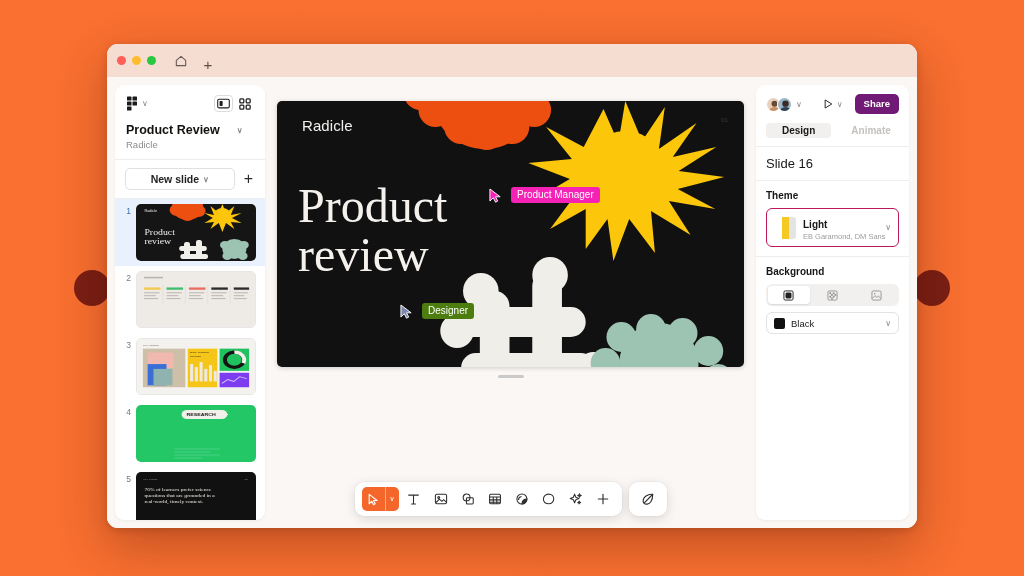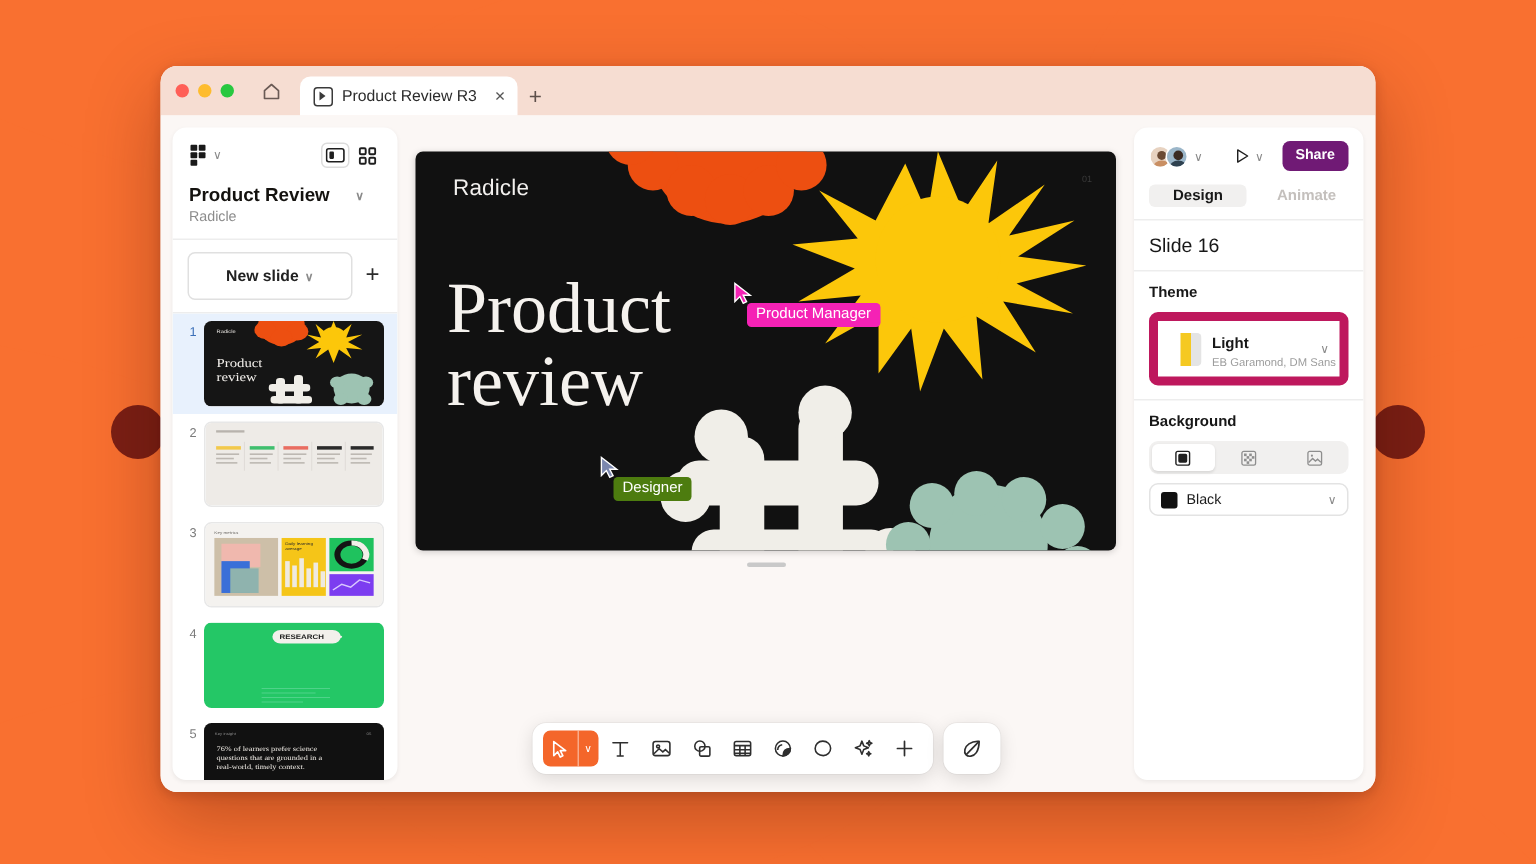"Product Review R3" div.tab { html: <div> <span></span> <span>Product Review R3</span> <span>×</span> </div> -> none }
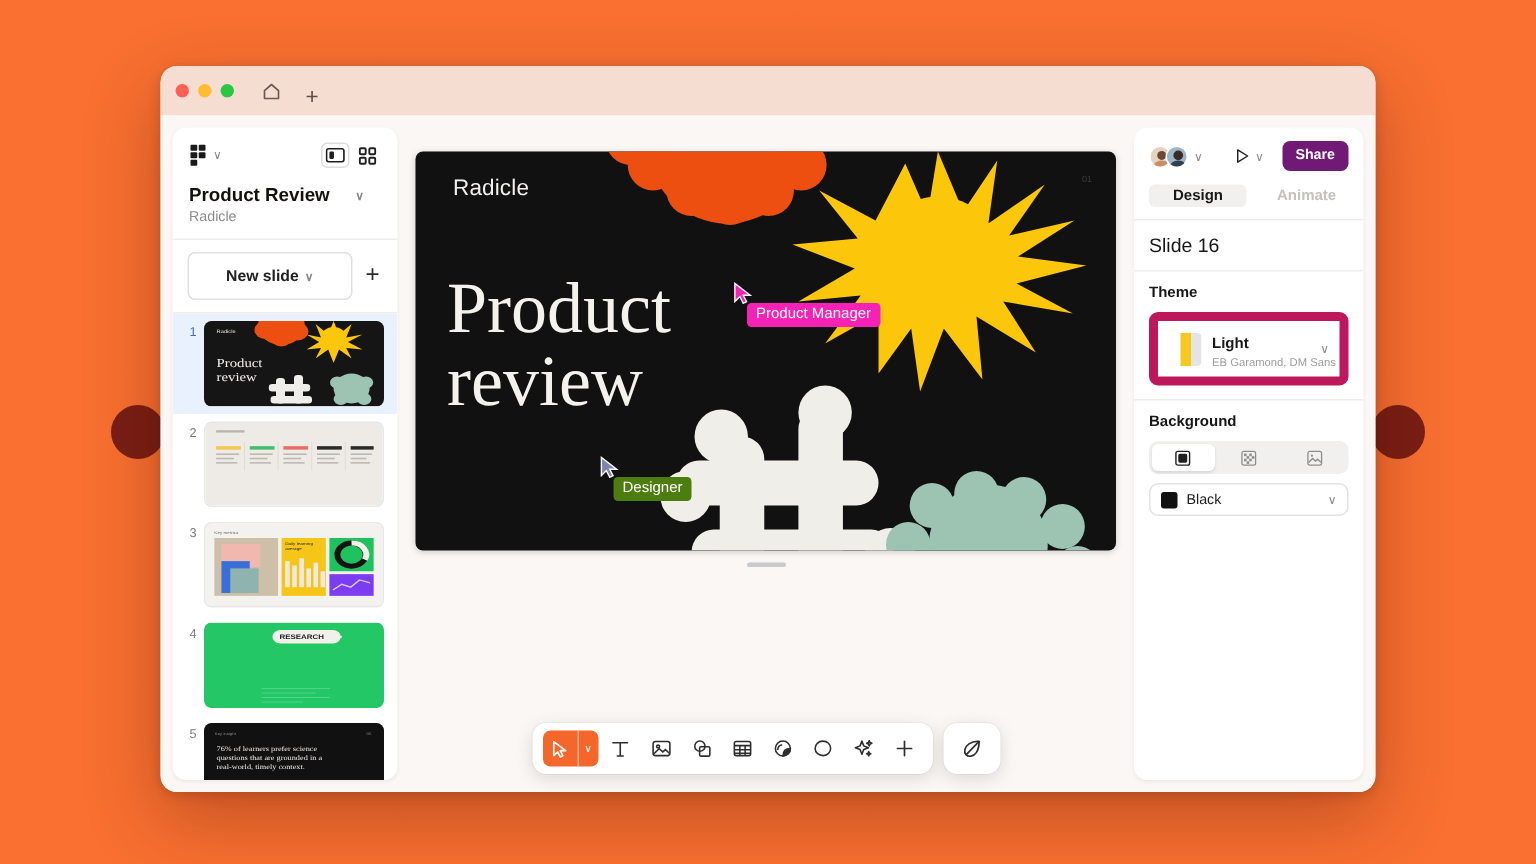"New slide" .newslide-btn { height: 32px -> 22px }
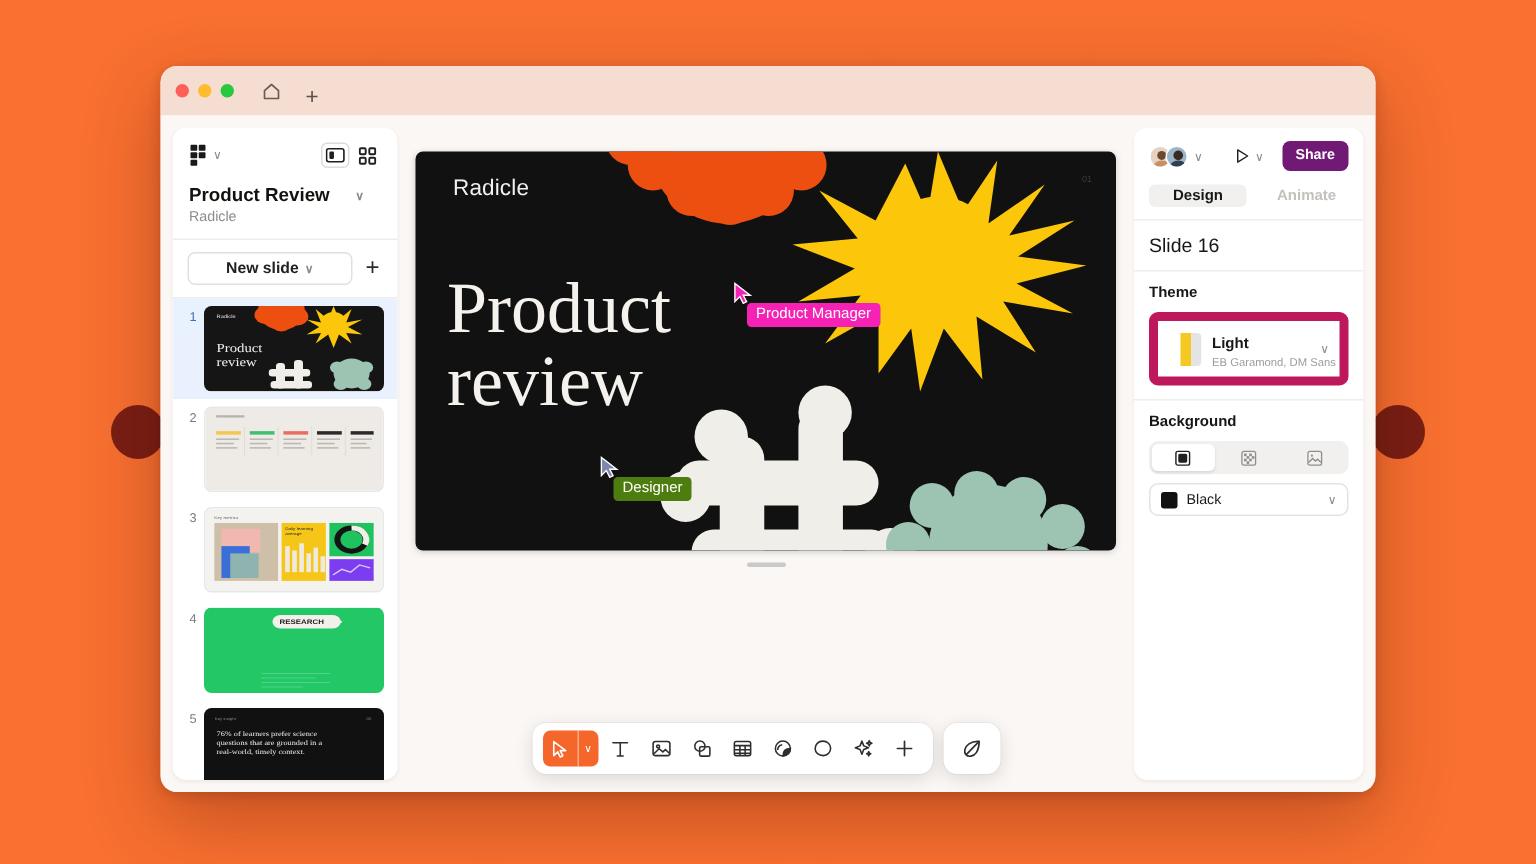"Product Manager" .cursor-label { flex-direction: column -> row }
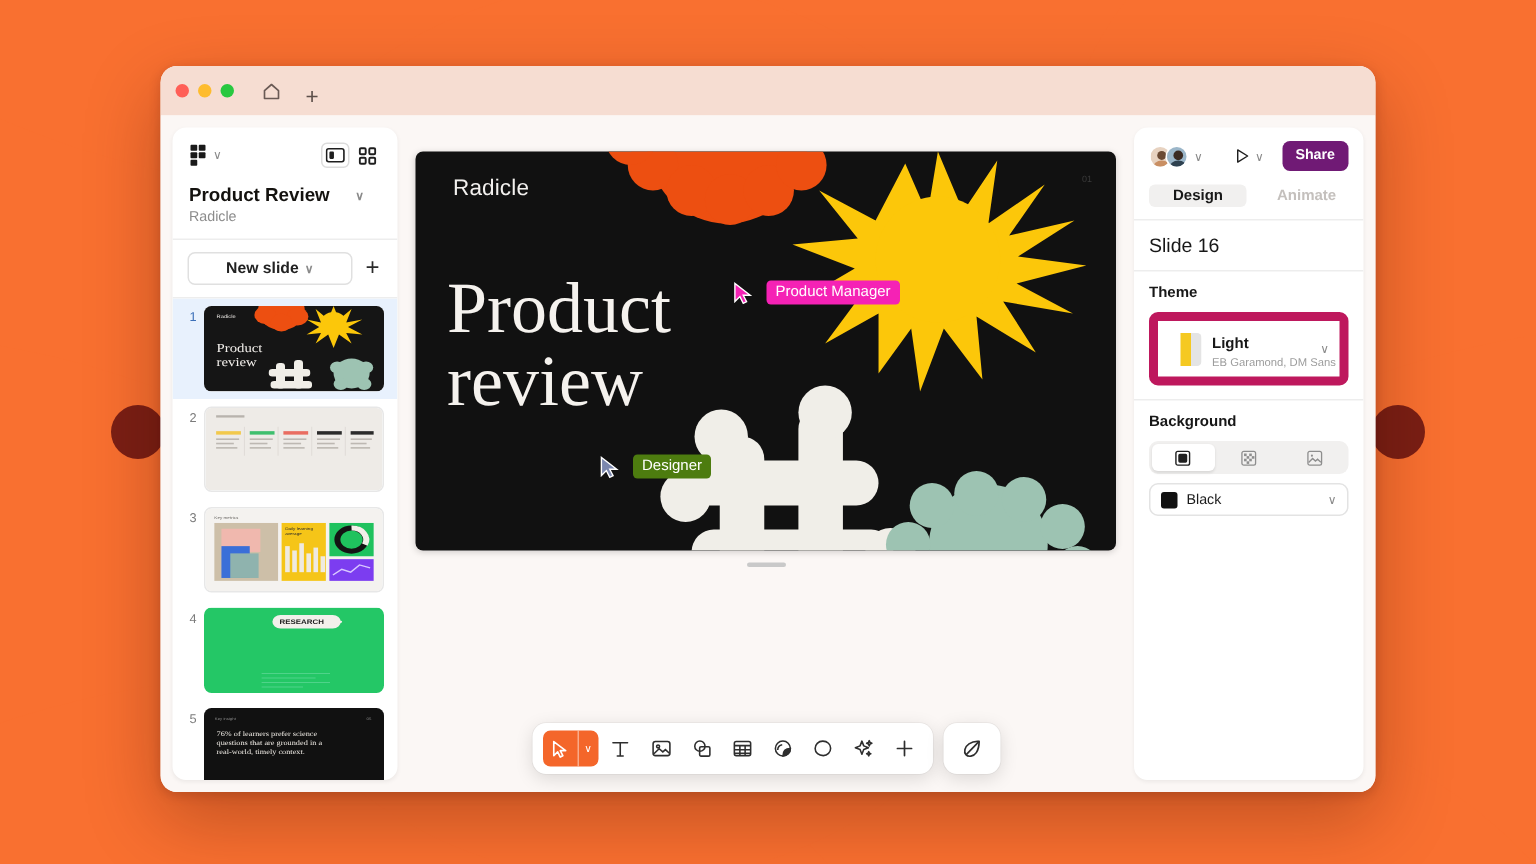"Light" .theme-card { border: 6px solid #be185d -> 1px solid #be185d }
